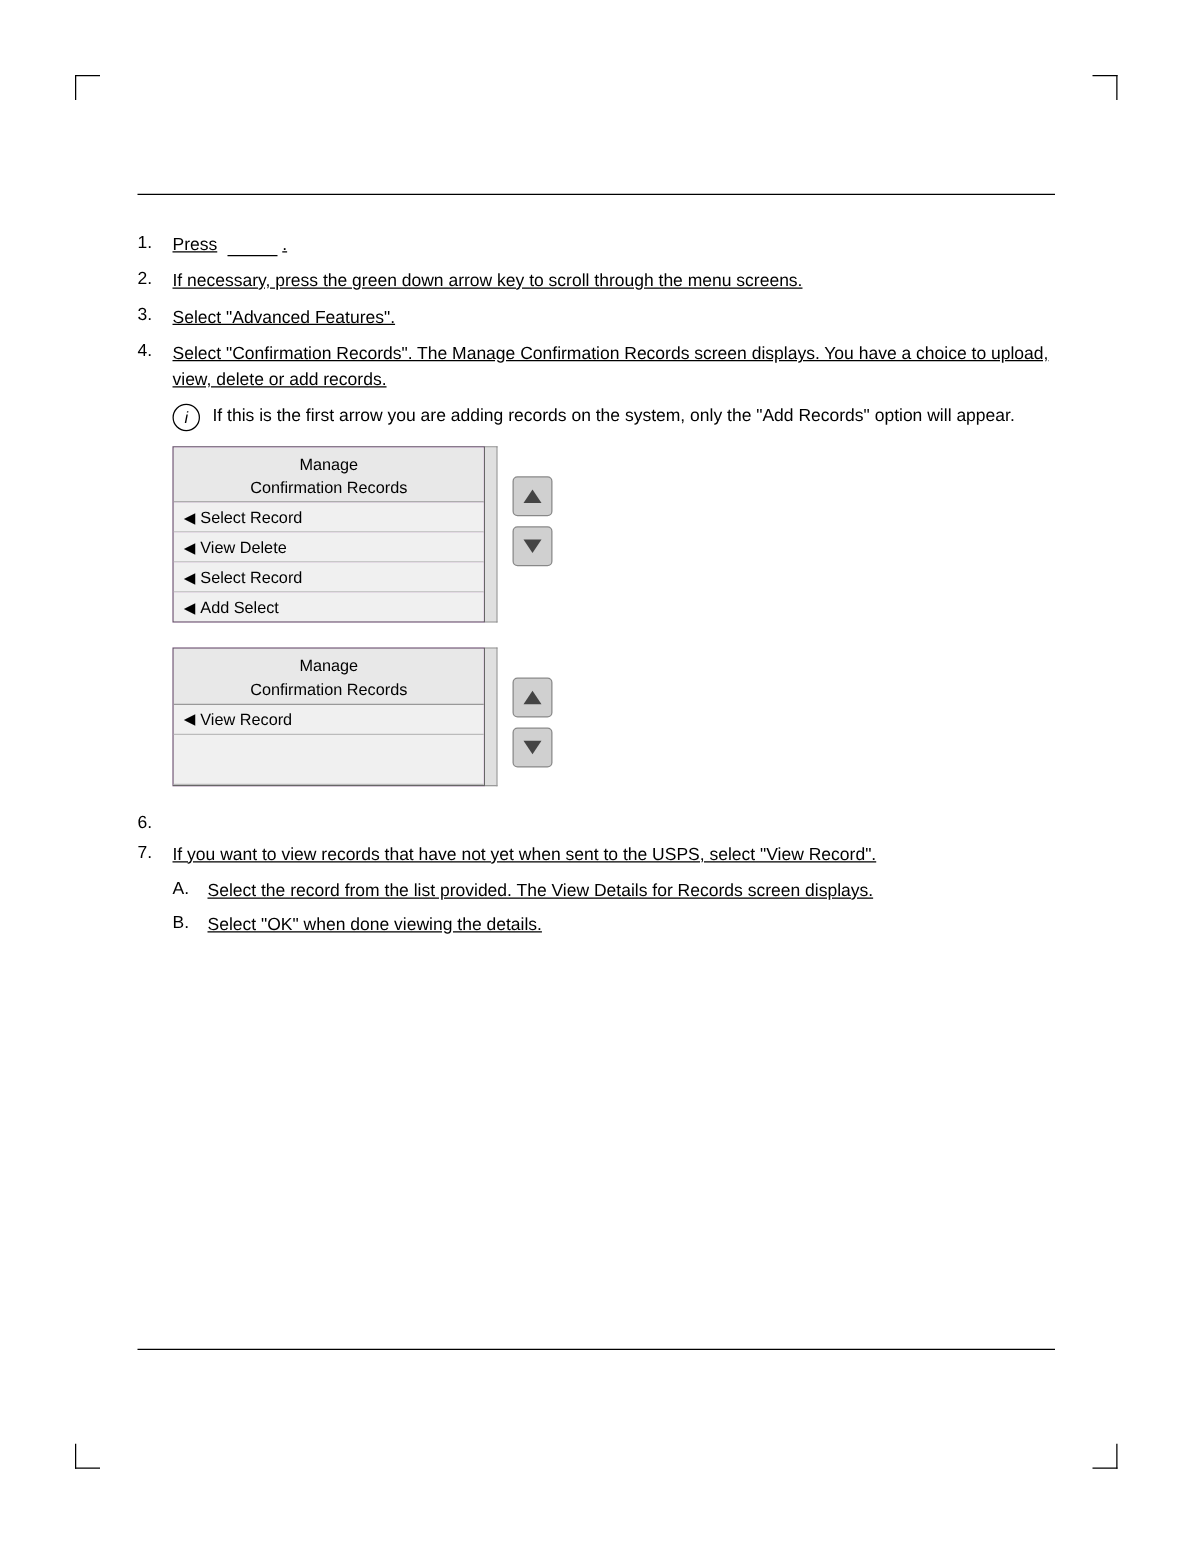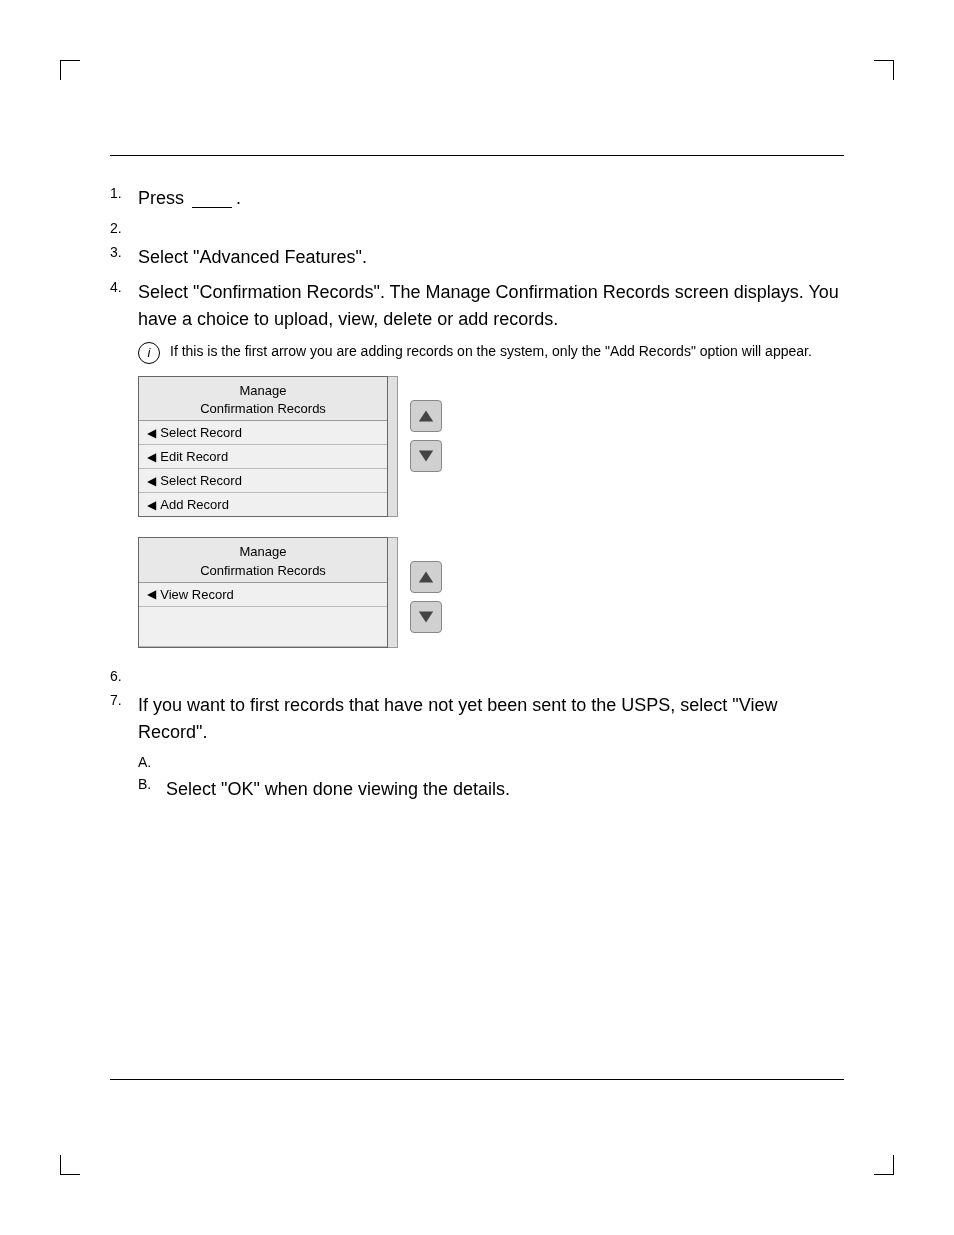"Press" .step-text { font-size: 18px -> 14px; text-decoration: none -> underline }
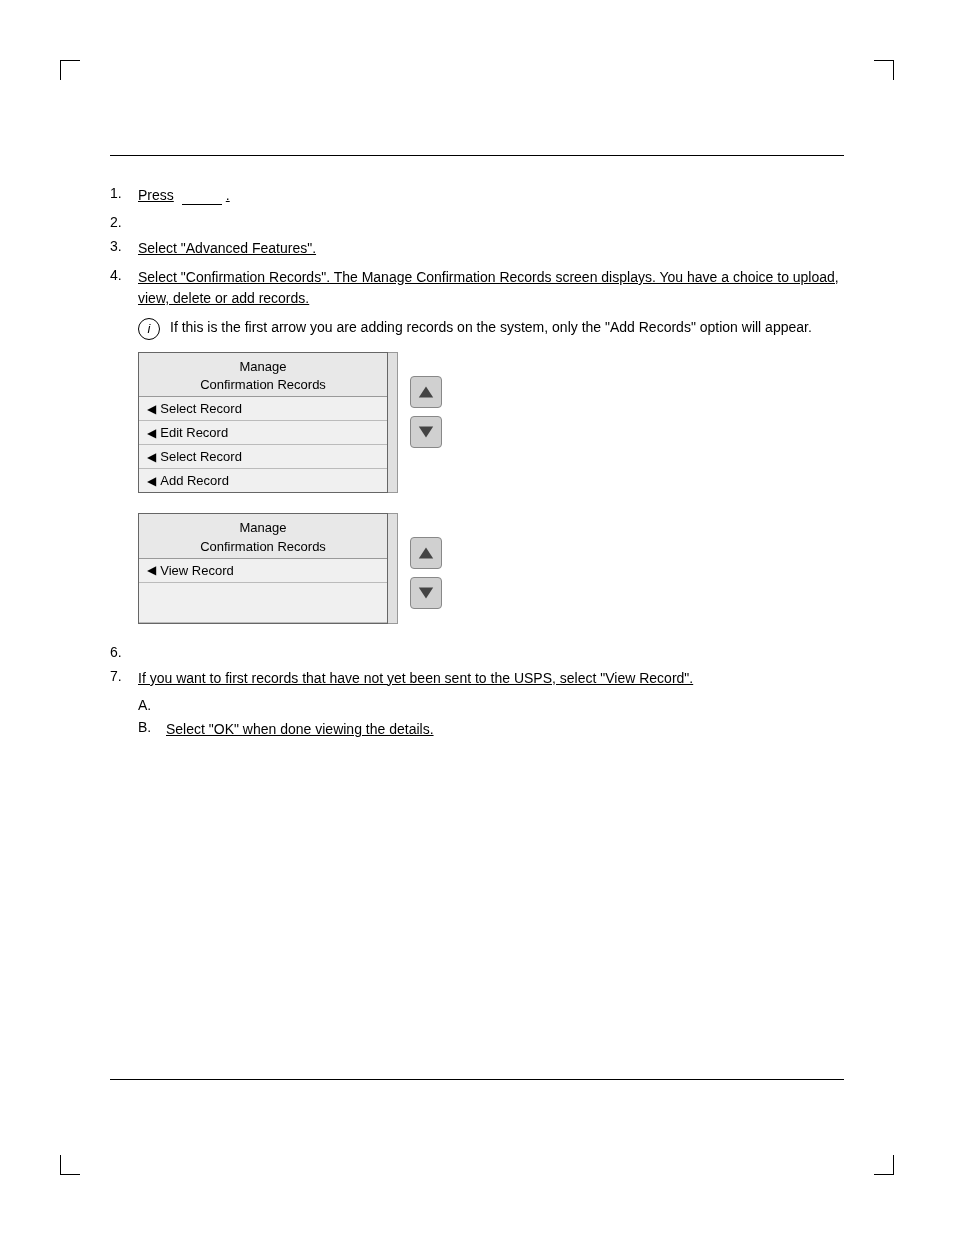"If necessary, press the green" span.step-text { html: none -> <span>If necessary, press the green down arrow key to scroll through the menu screens.</span> }
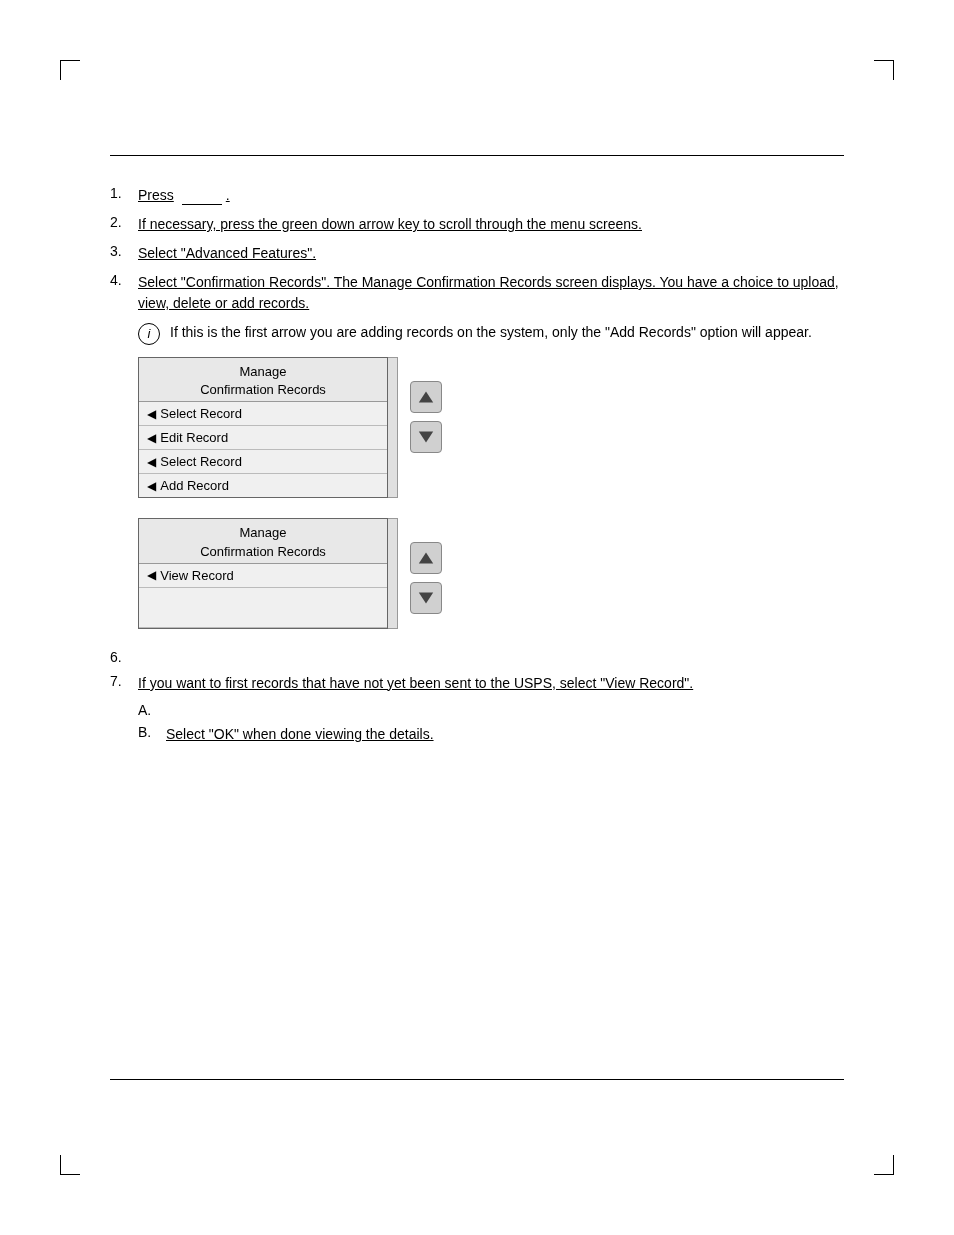"Edit Record" span { text: Edit Record -> View Delete }
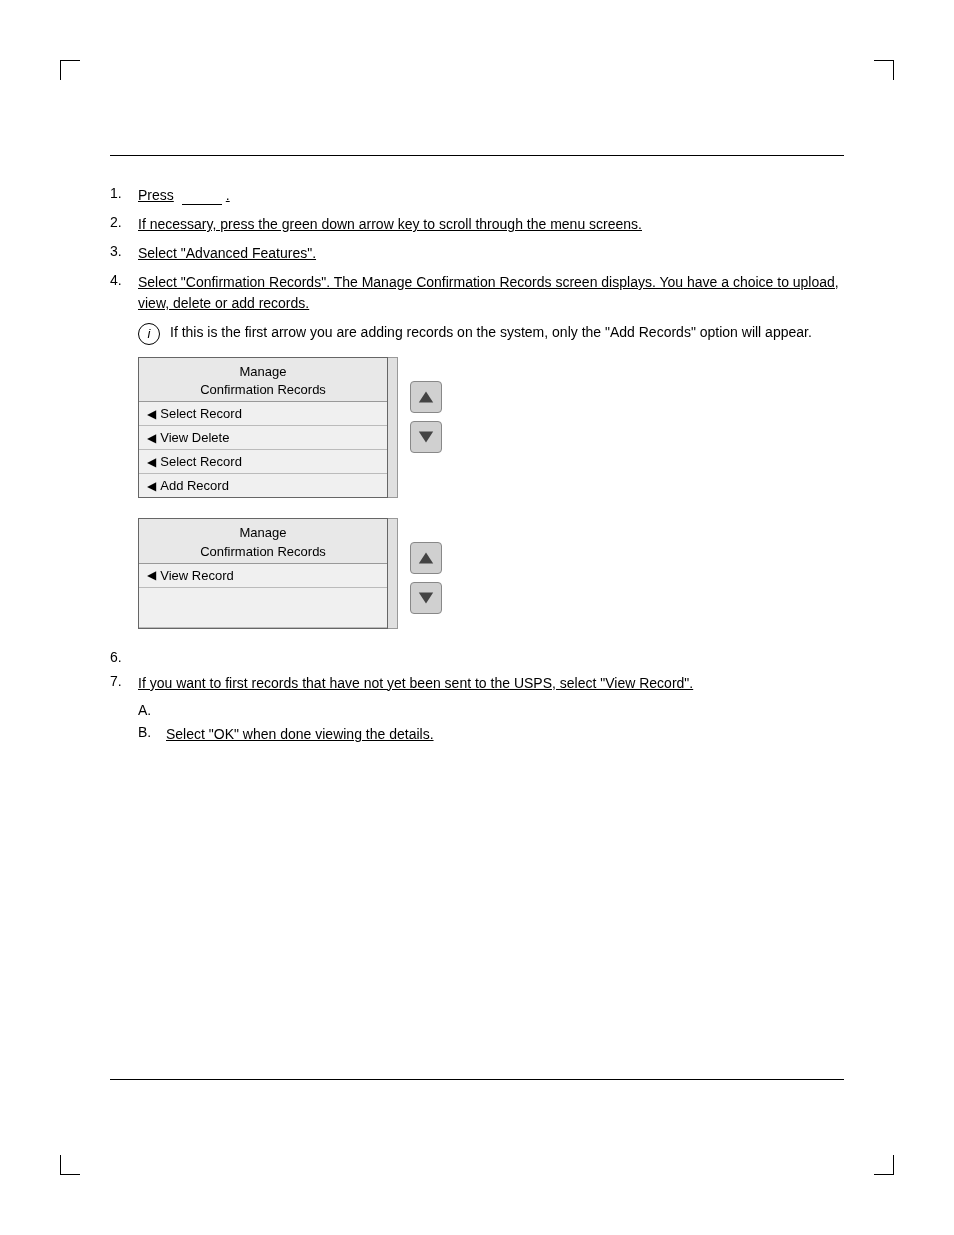"Add Record" span { text: Record -> Select }
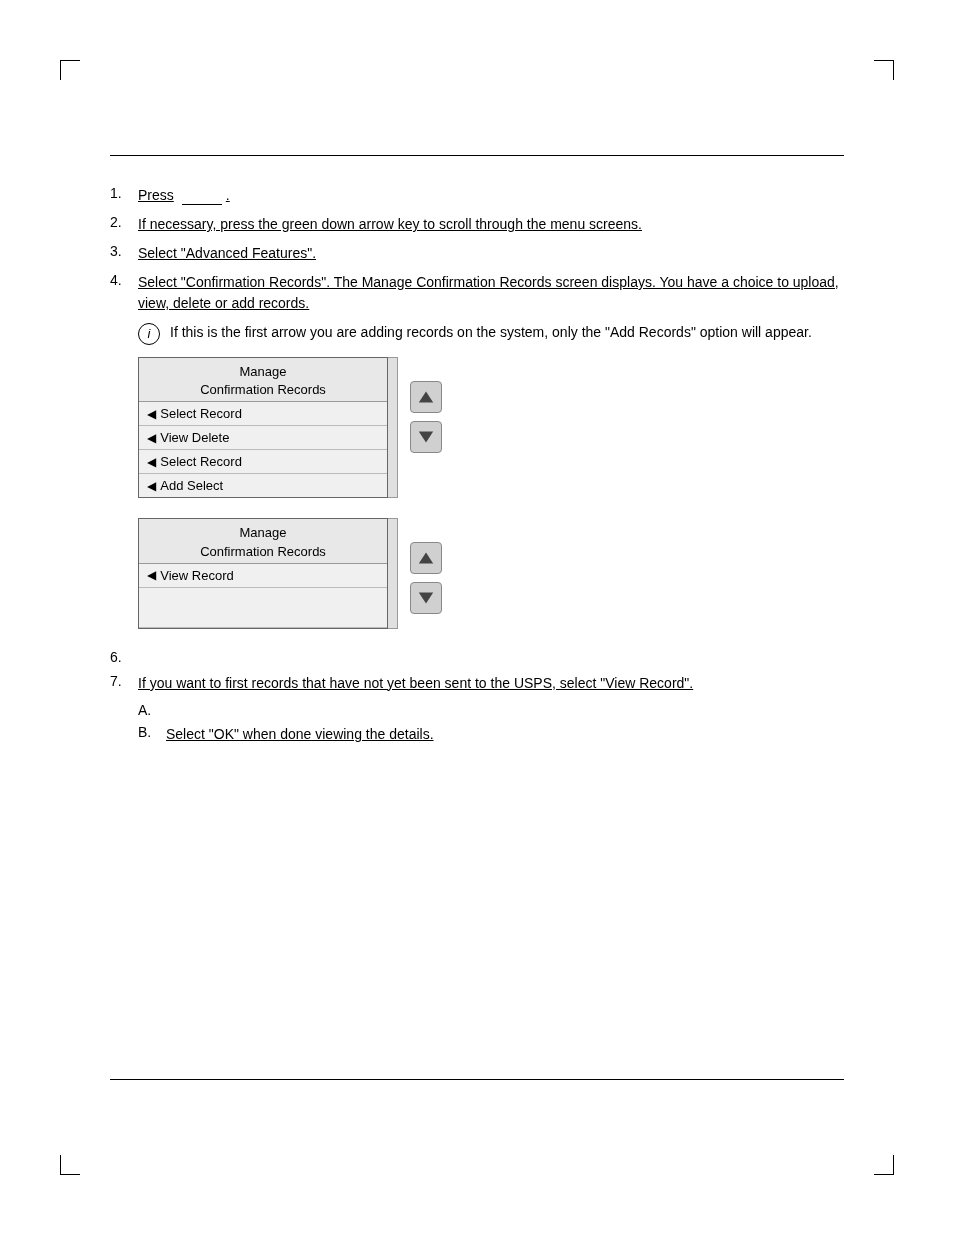"If you want to first" span.step-text { text: first records that have not yet been -> view records that have not yet when }
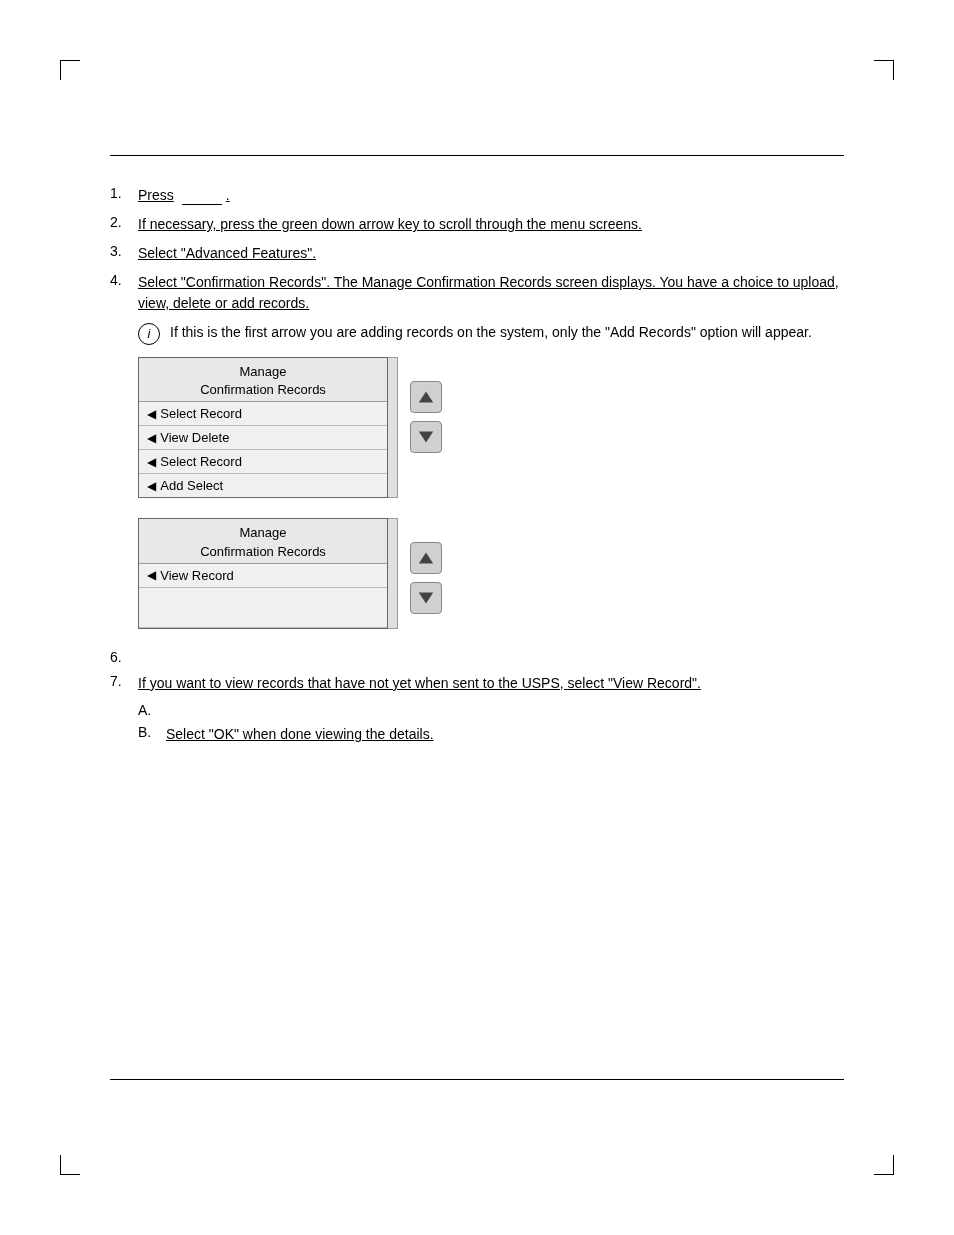"Select the record from the" span.step-text { html: none -> <span>Select the record from the list provided. The View Details for Records screen displays.</span> }
